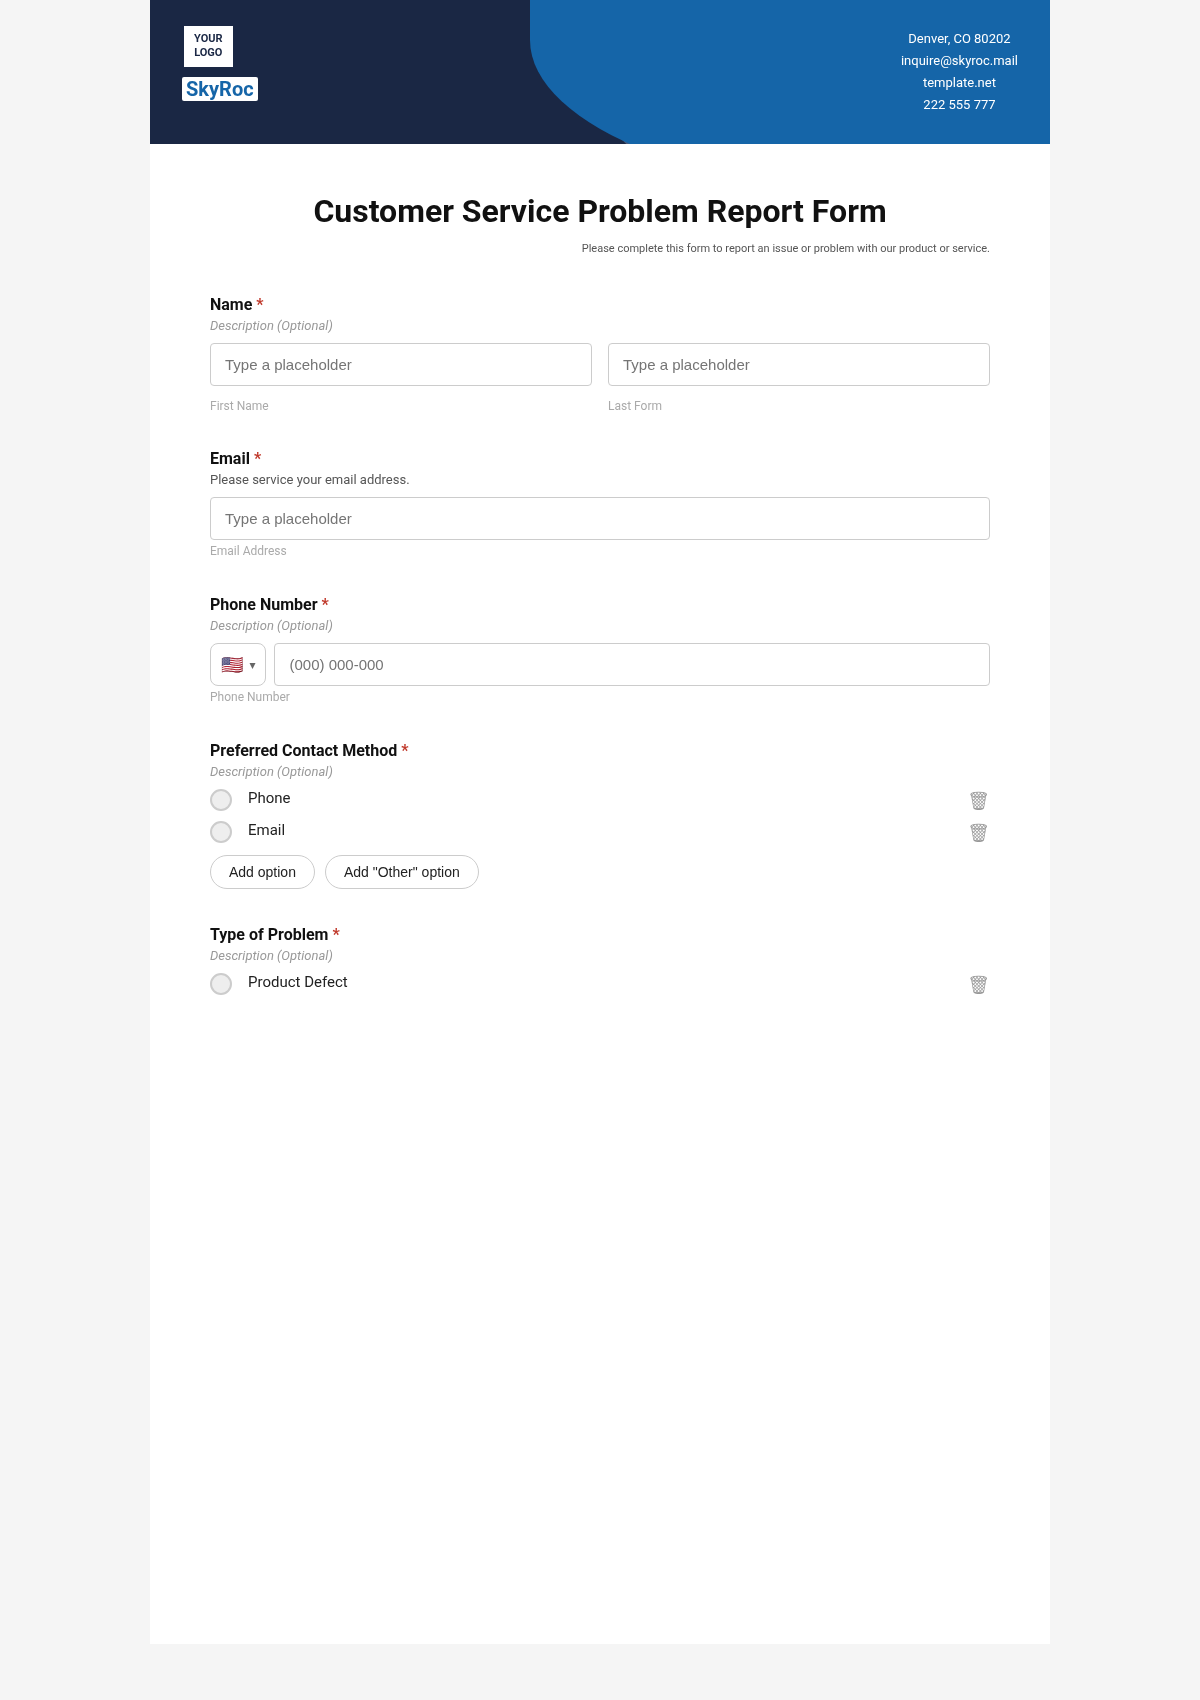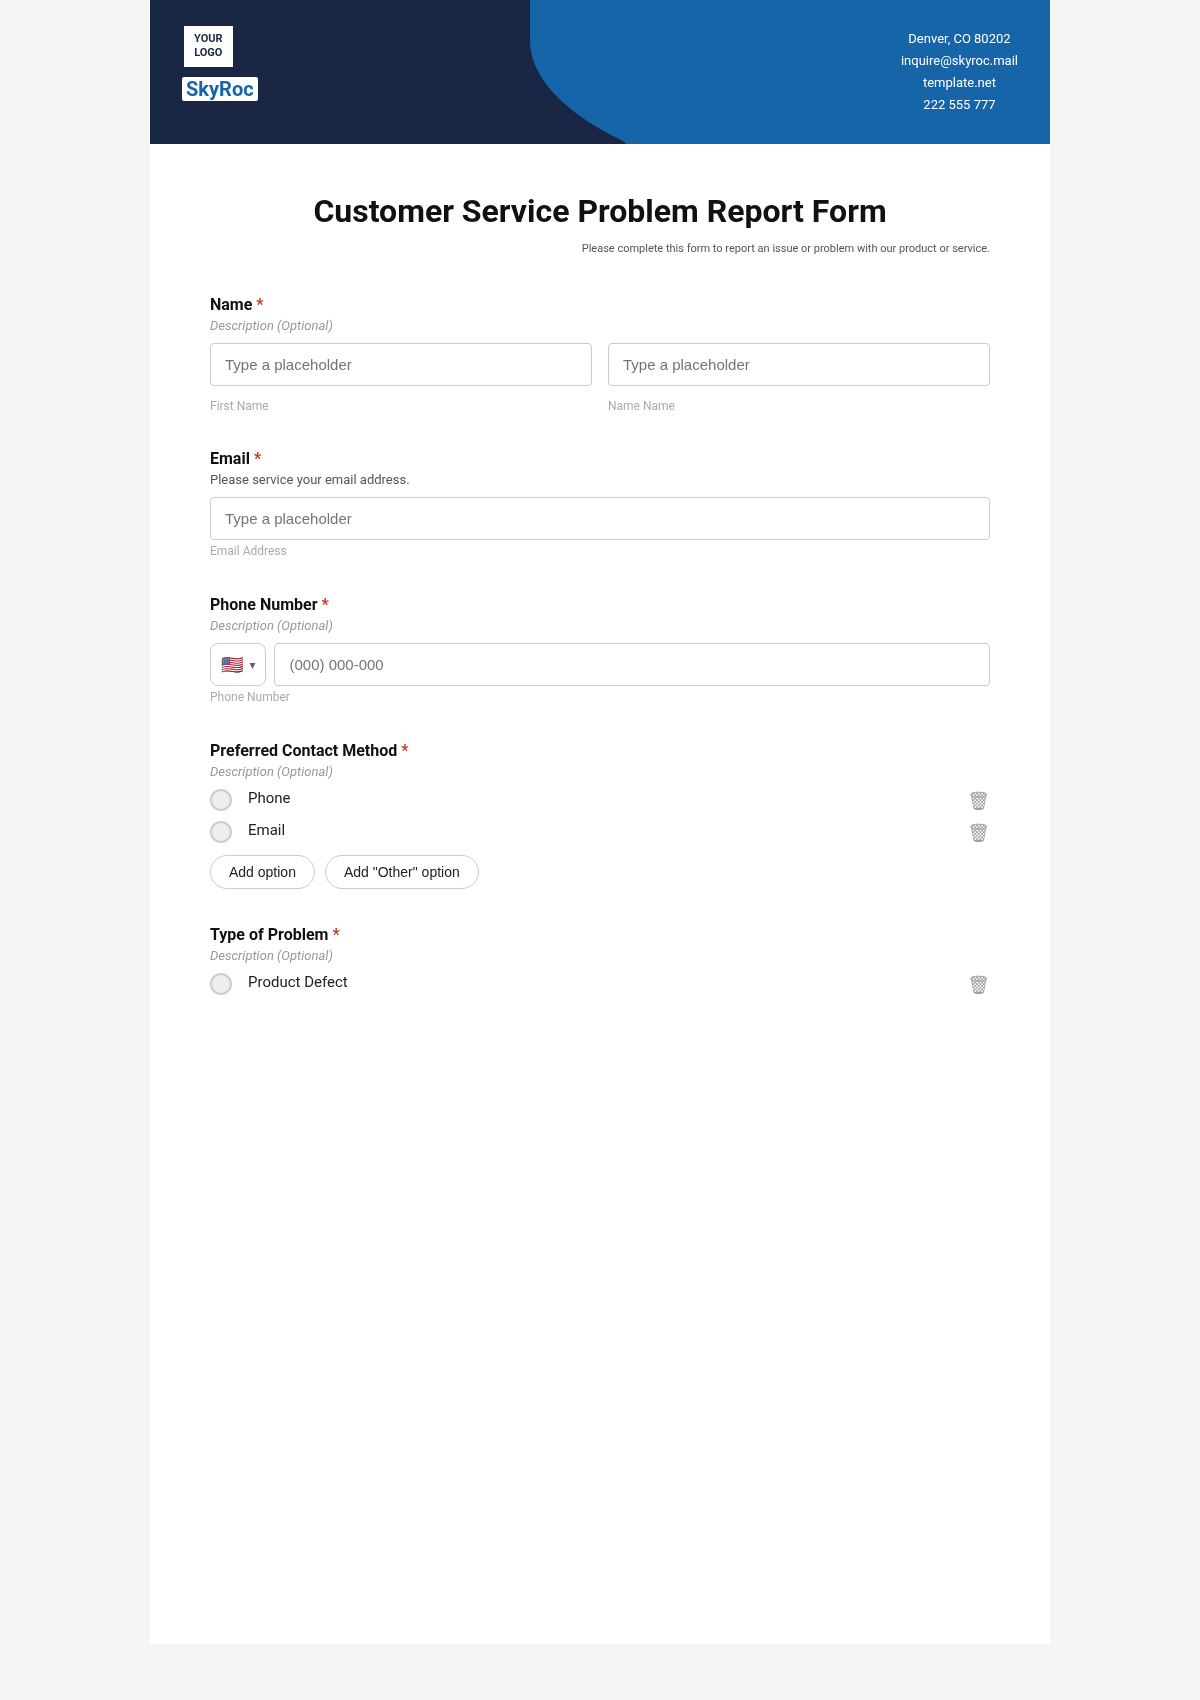"Name Name" span.field-sublabel { text: Name Name -> Last Form }
